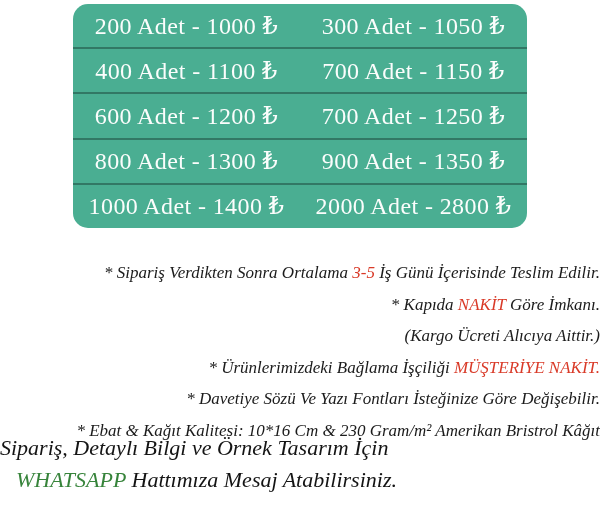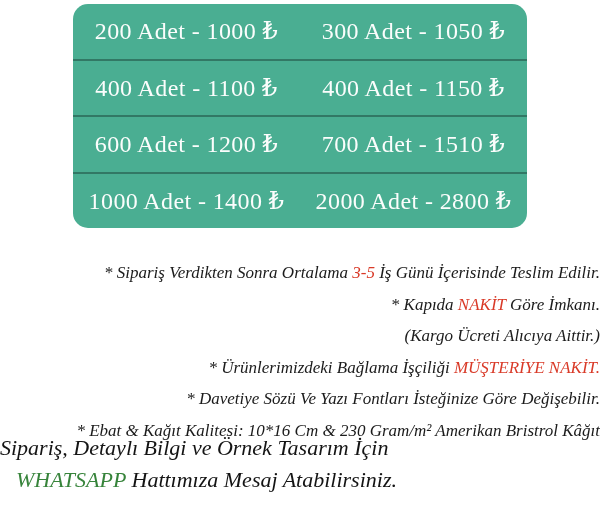"400 Adet - 1150 ₺" div.price-cell { text: 400 -> 700 }
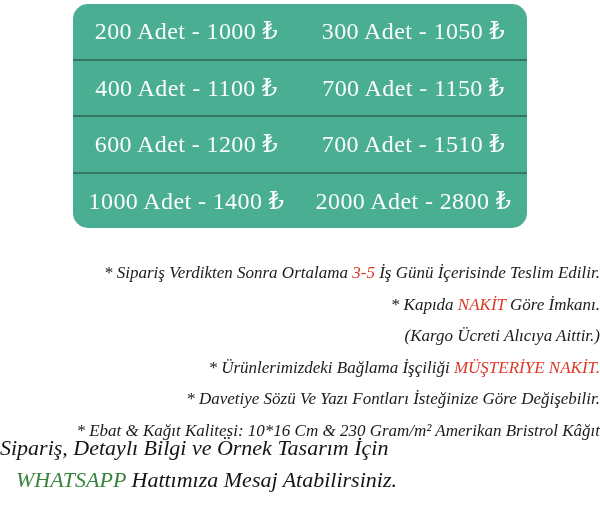"700 Adet - 1510 ₺" div.price-cell { text: 1510 -> 1250 }
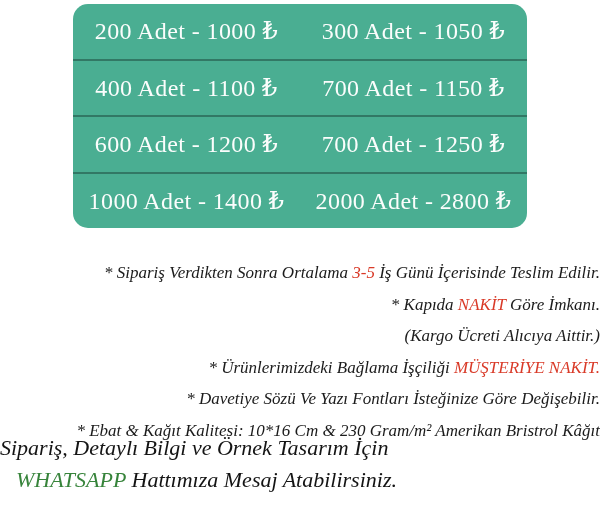"800 Adet - 1300 ₺" div.price-row { html: none -> <div> <div>800 Adet - 1300 ₺</div> <div>900 Adet - 1350 ₺</div> </div> }
